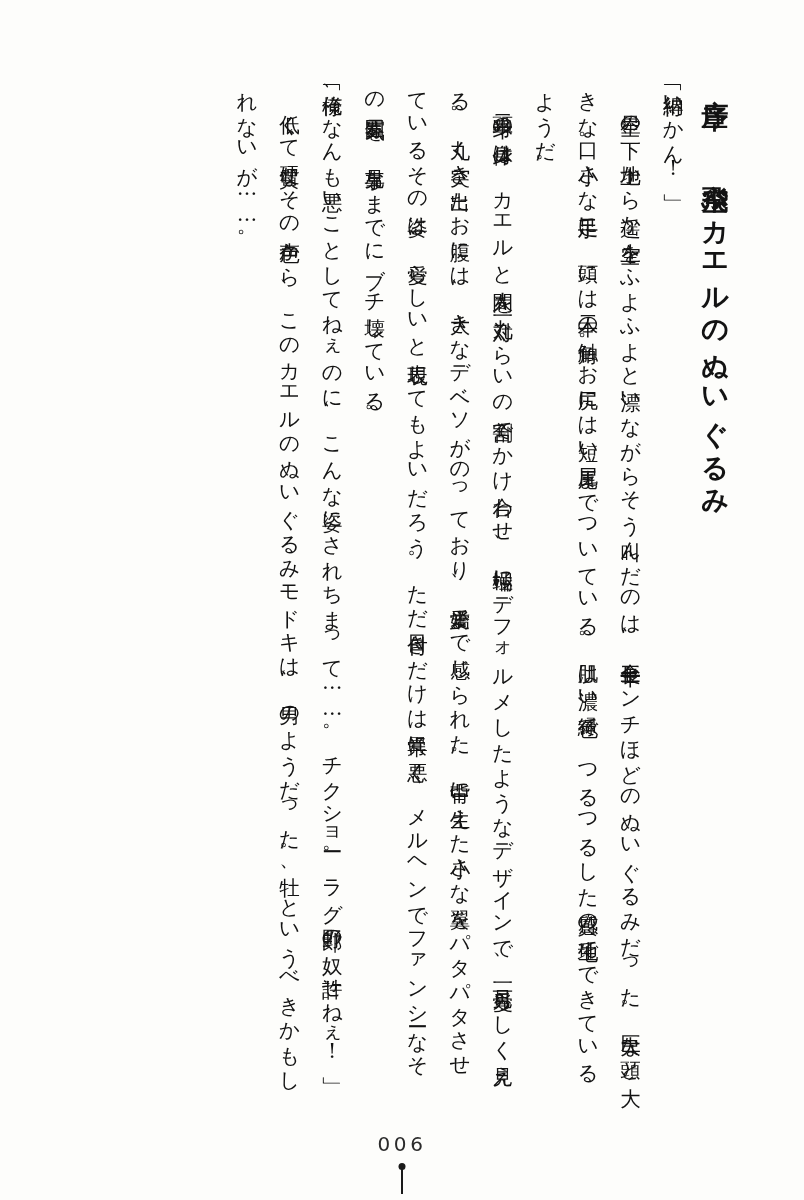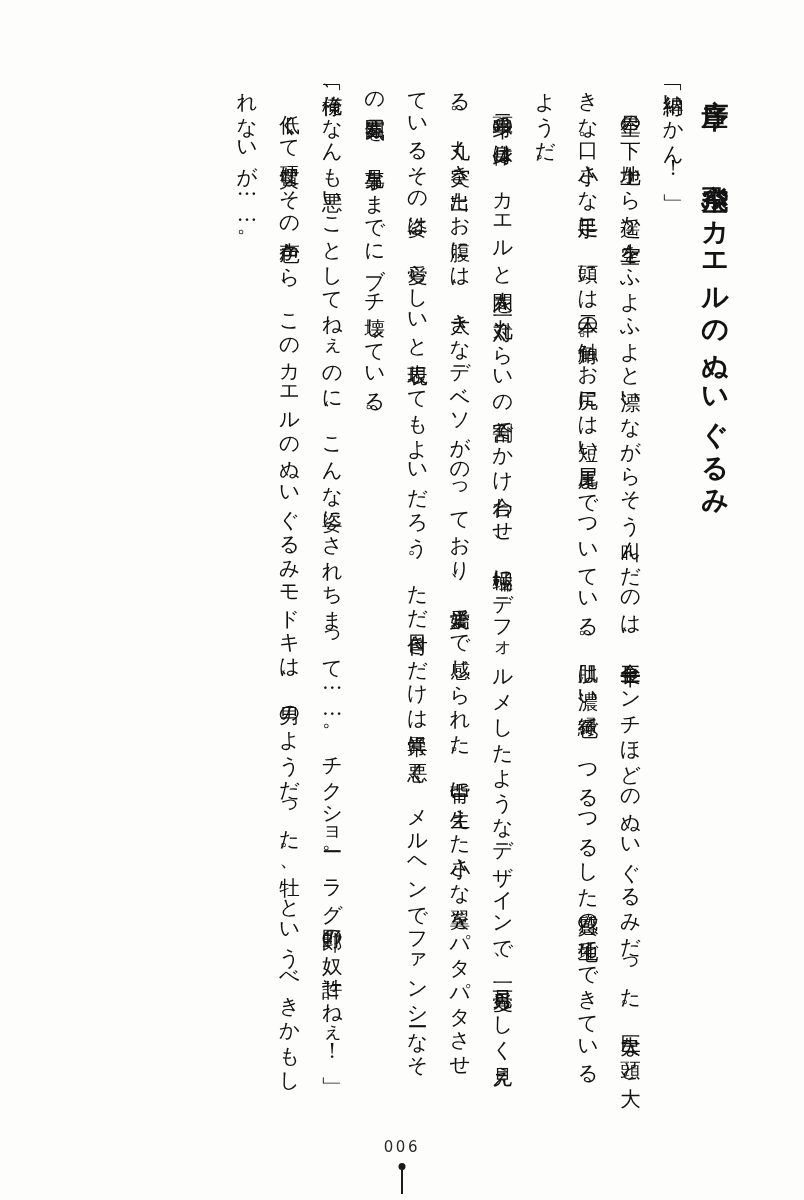"006" .folio { font-size: 15px -> 20px }
